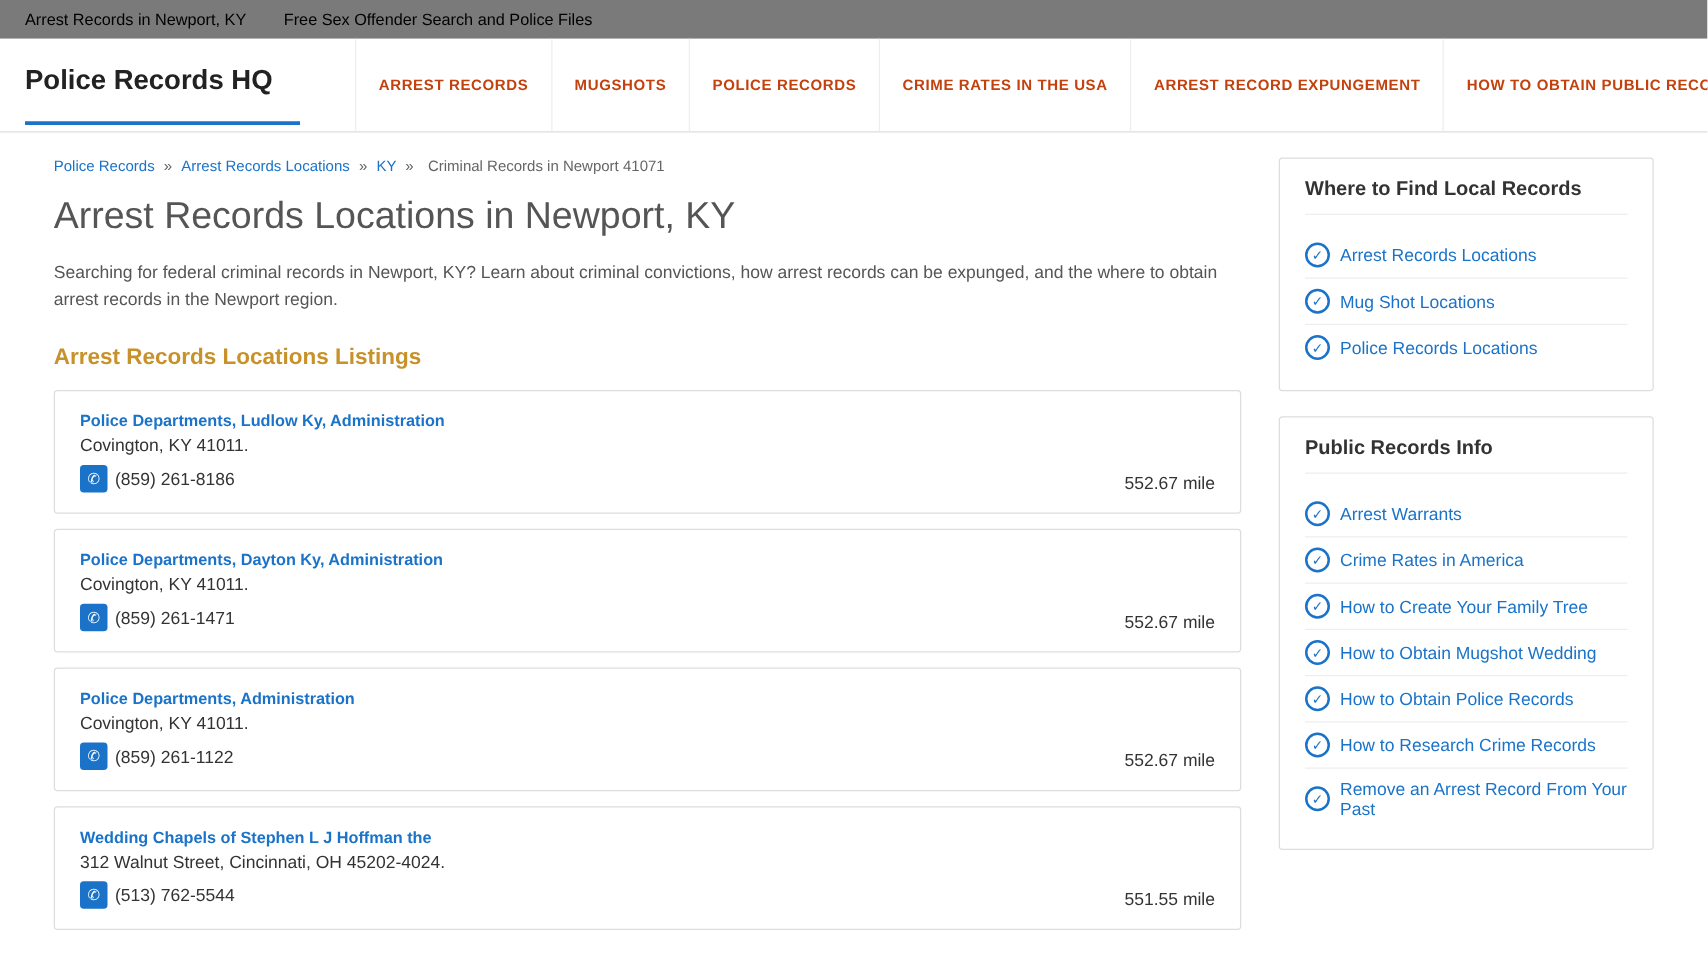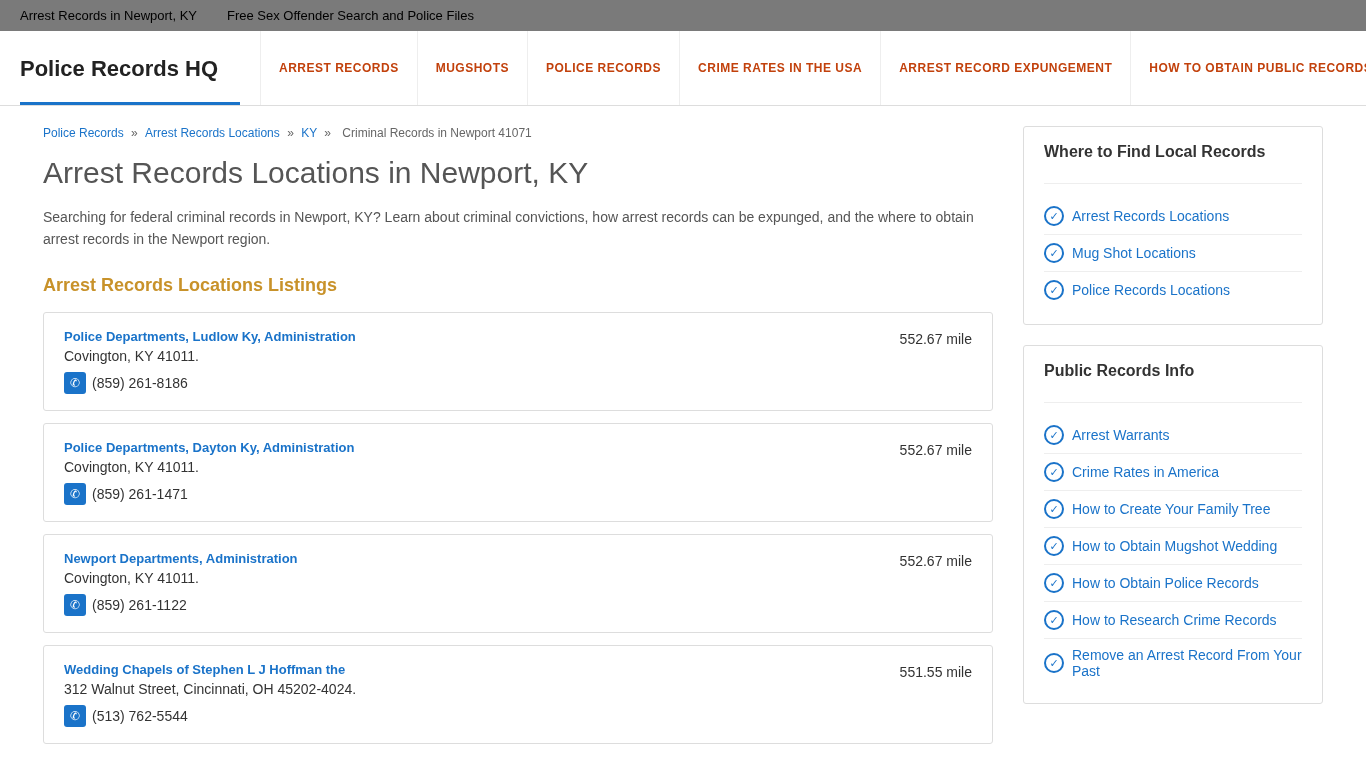"Police Records HQ" .header { align-items: flex-end -> flex-start; gap: none -> 24px }
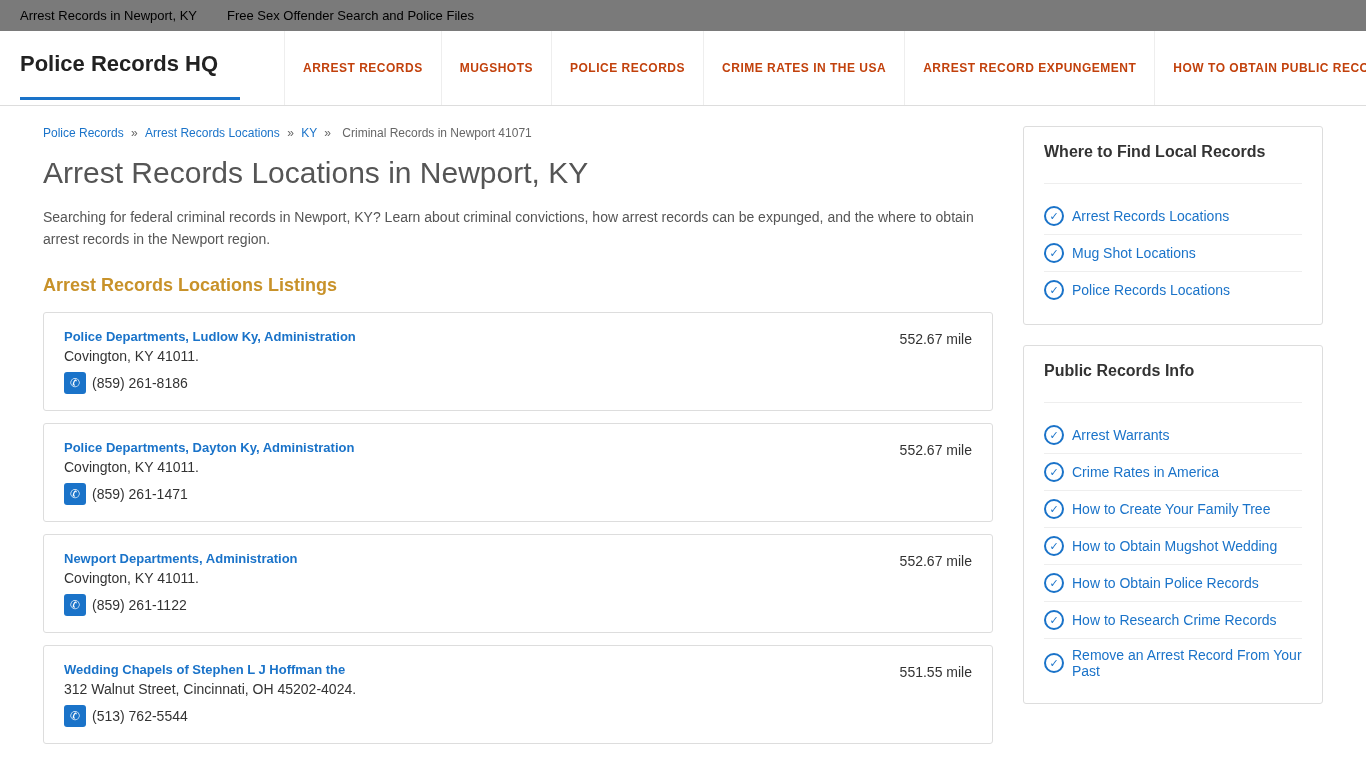"Where to Find Local Records" .sidebar-section-title { padding-bottom: 22px -> 10px }
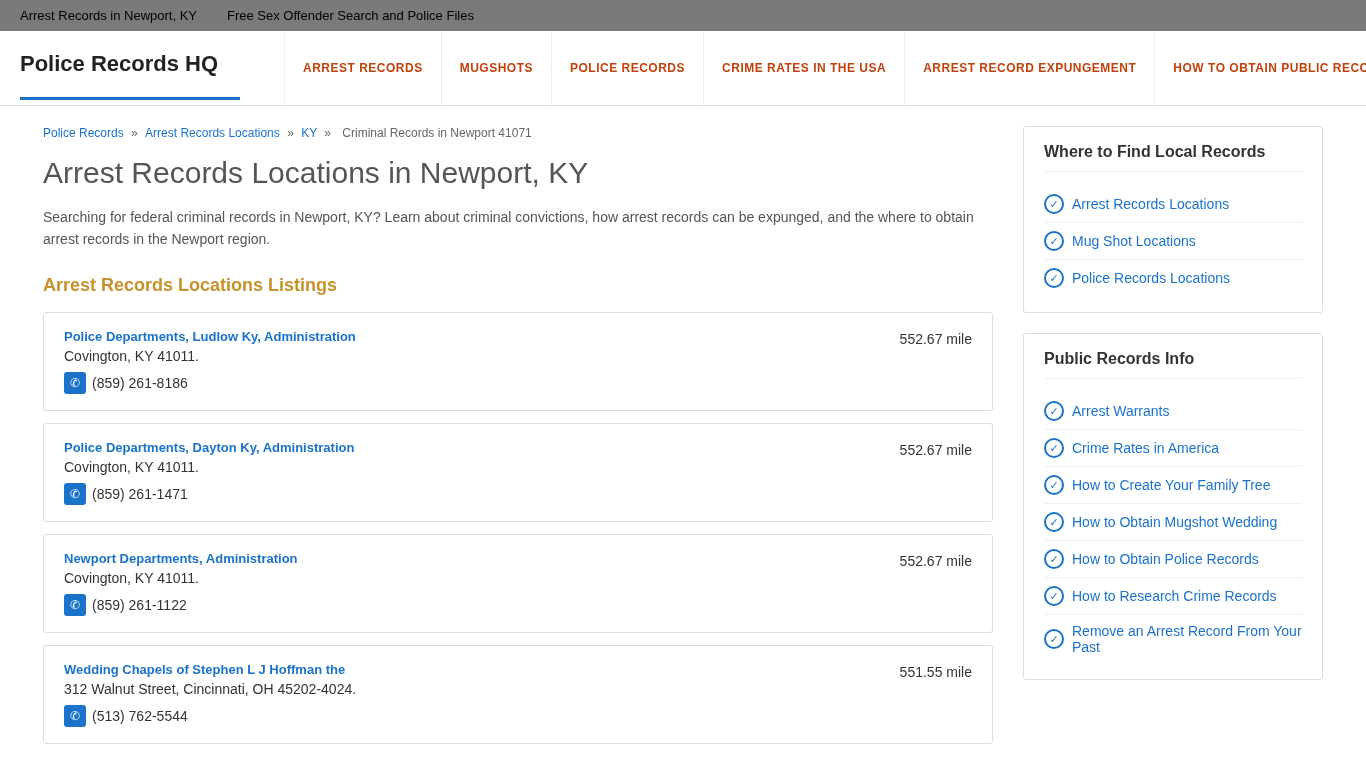"Police Departments, Ludlow Ky," .listing-card { align-items: flex-start -> flex-end }
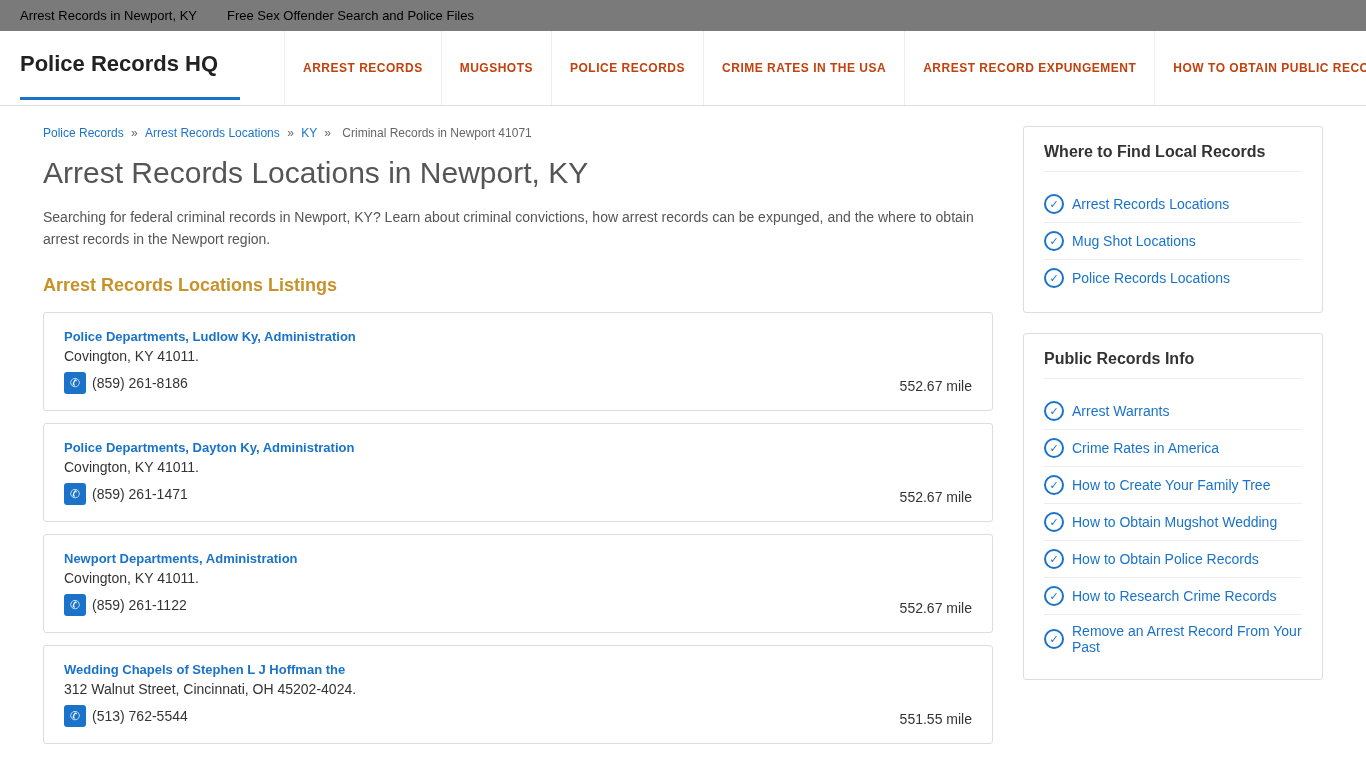"Newport Departments, Administration" div.listing-name { text: Newport -> Police }
